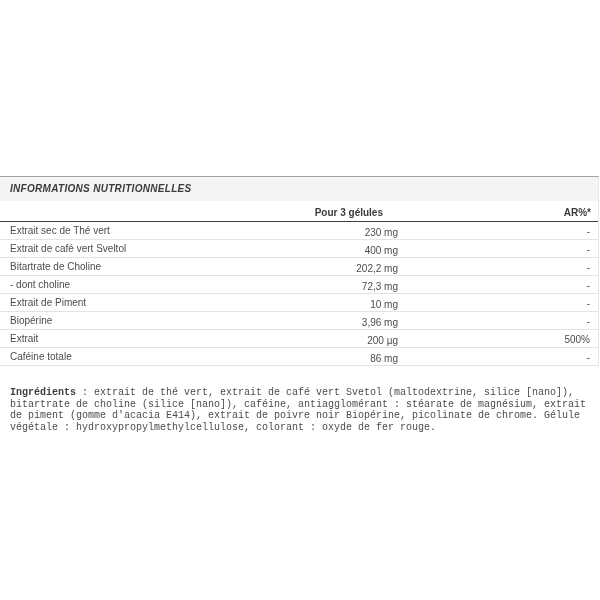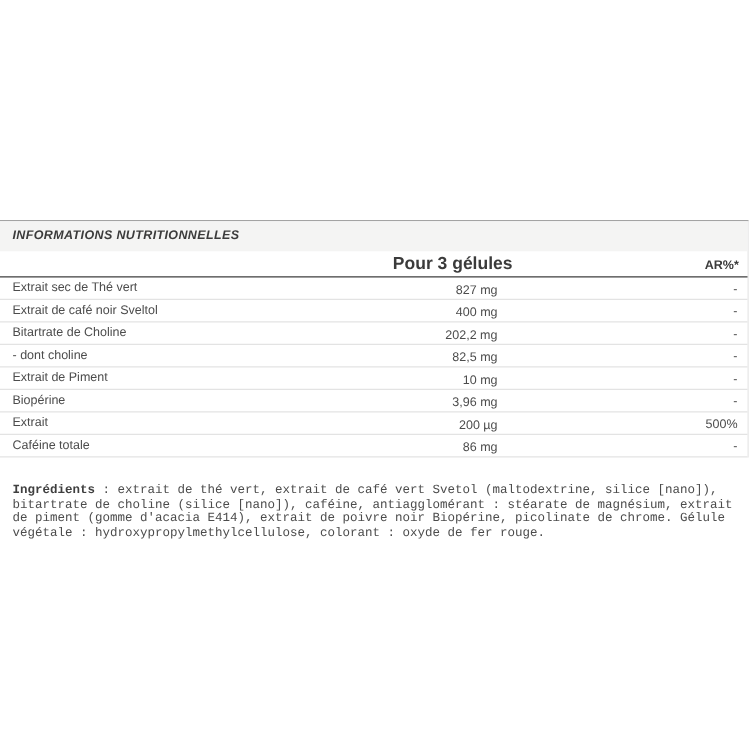"Pour 3 gélules" .thead-row .col-serving { font-size: 14px -> 10px; right: 188px -> 215px }
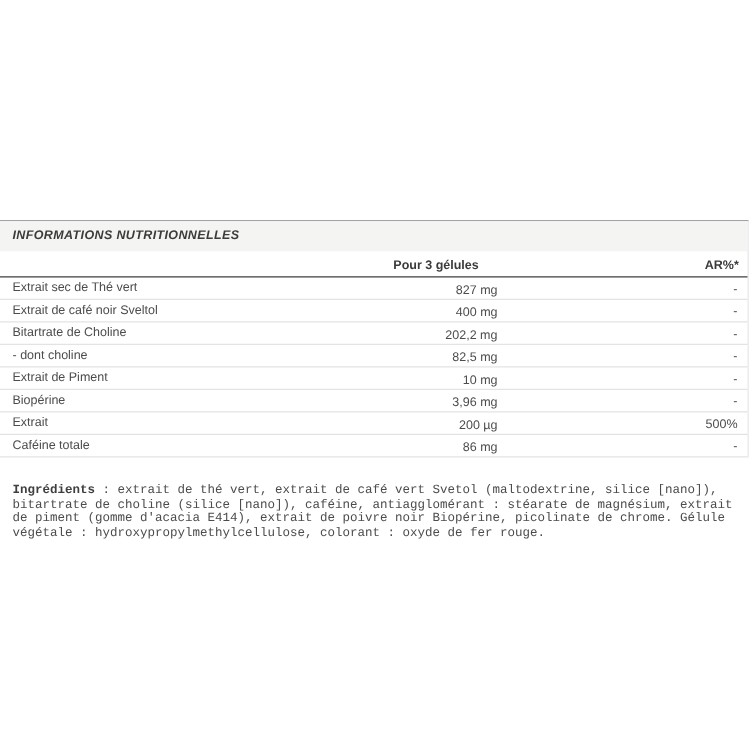"827 mg" span.cell-value { text: 827 -> 230 }
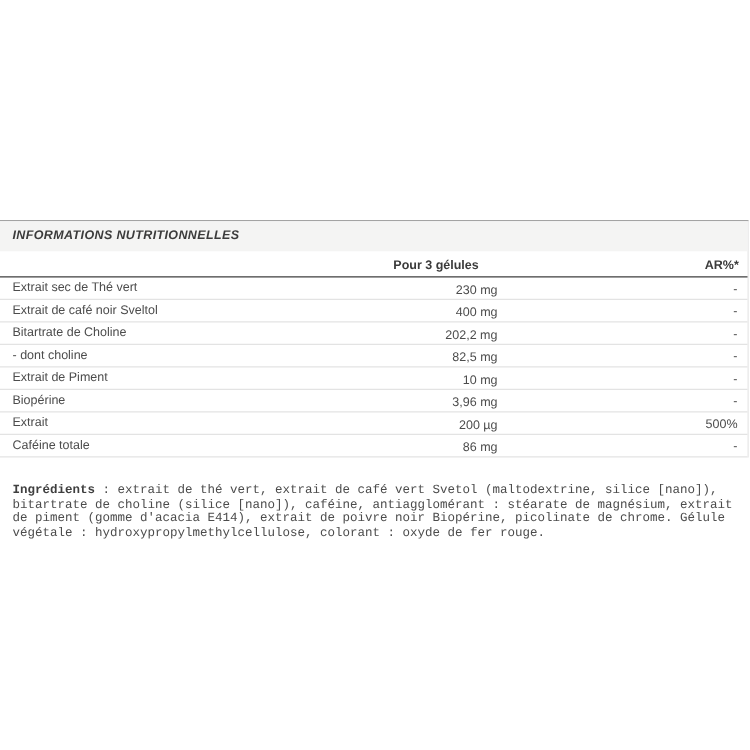"Extrait de café noir Sveltol" span.cell-label { text: noir -> vert }
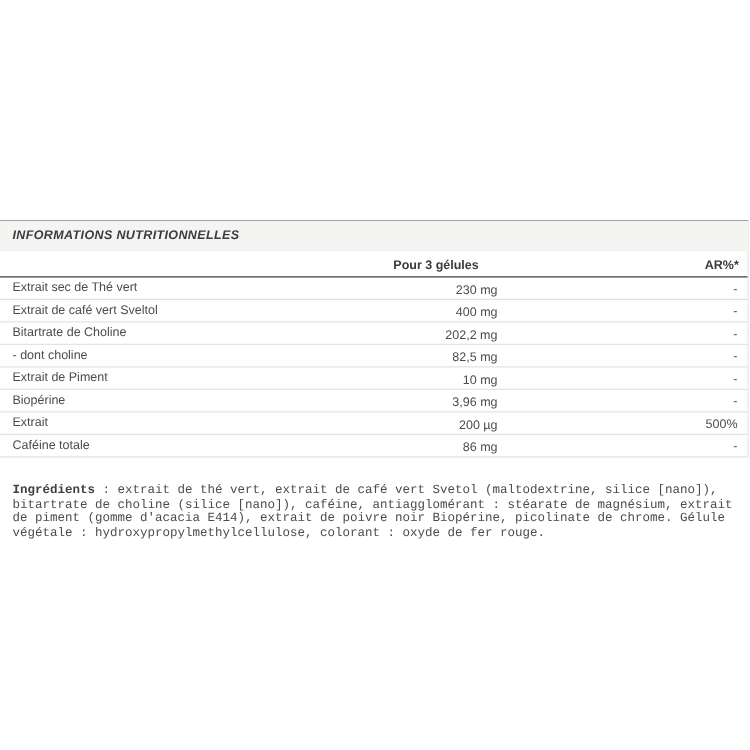"82,5 mg" span.cell-value { text: 82,5 -> 72,3 }
